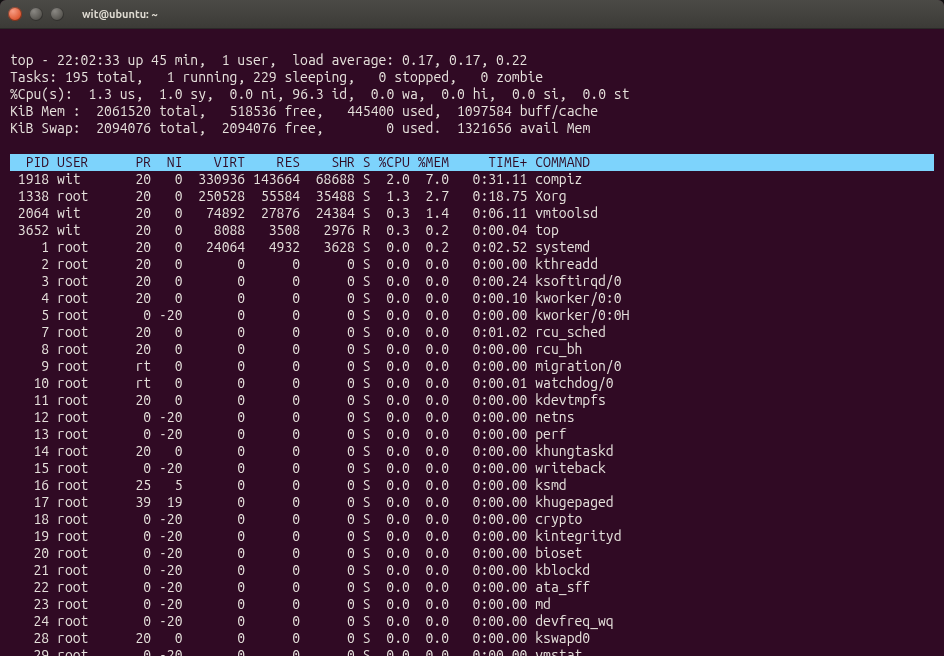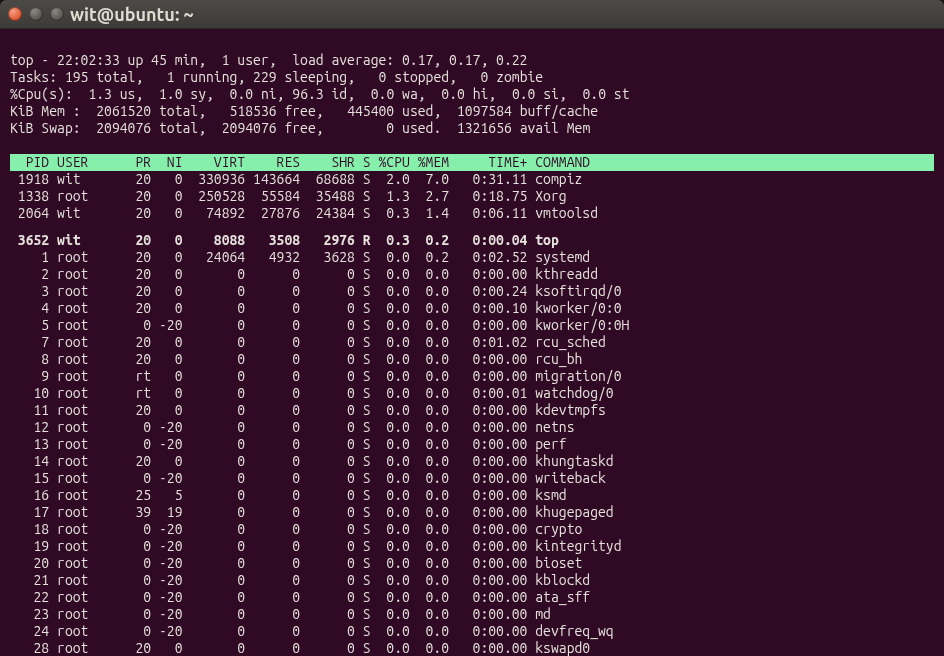"wit@ubuntu: ~" .titlebar { font-size: 18px -> 11px; gap: 0 -> 12px }
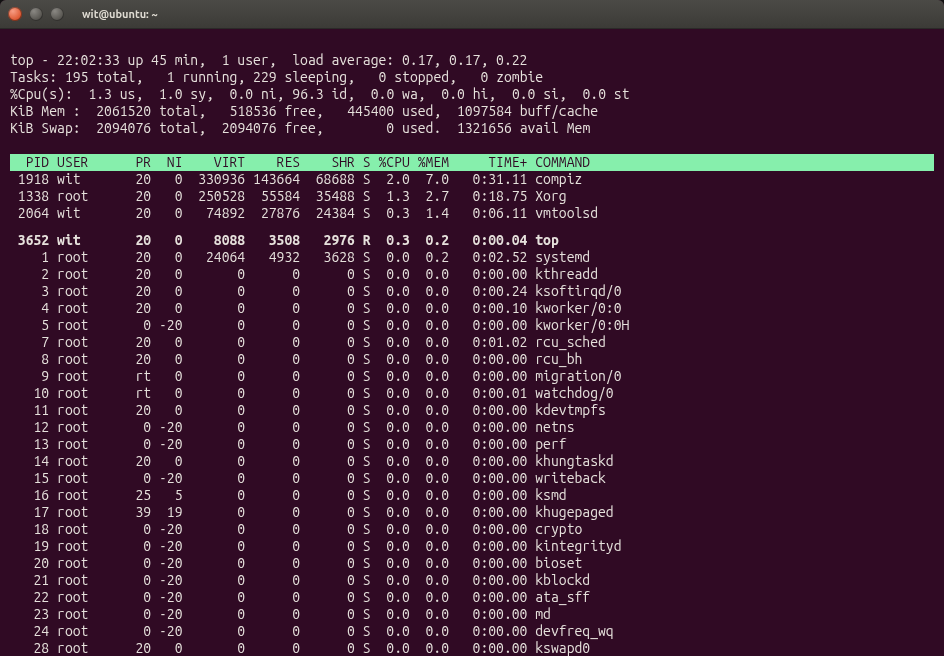"PID USER PR NI VIRT" .hdr-row { background: #86efac -> #7dd3fc }
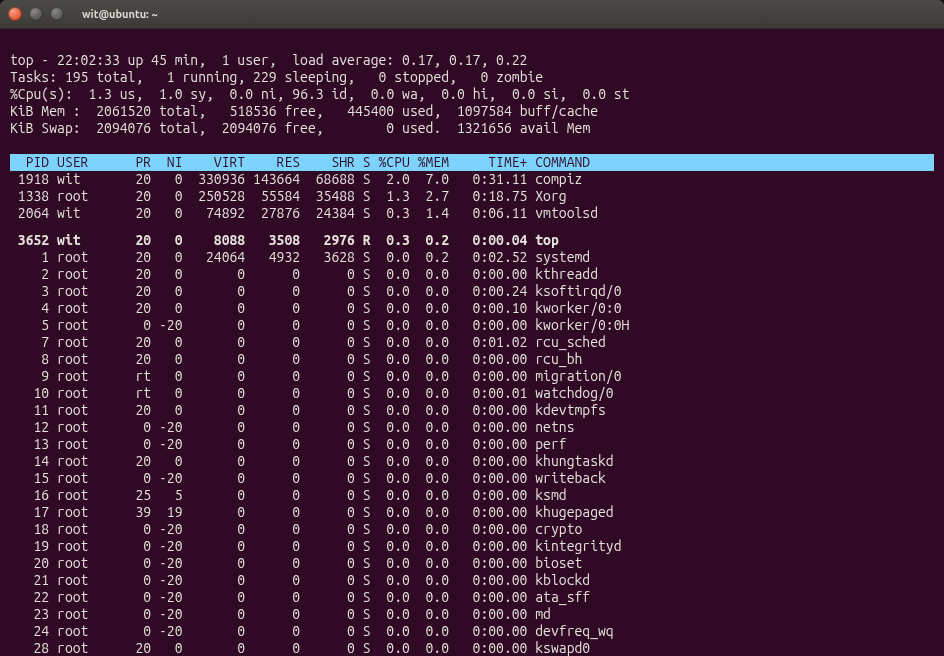"3652 wit 20 0 8088" .row-bold { font-weight: bold -> normal; margin-top: 10px -> none }
